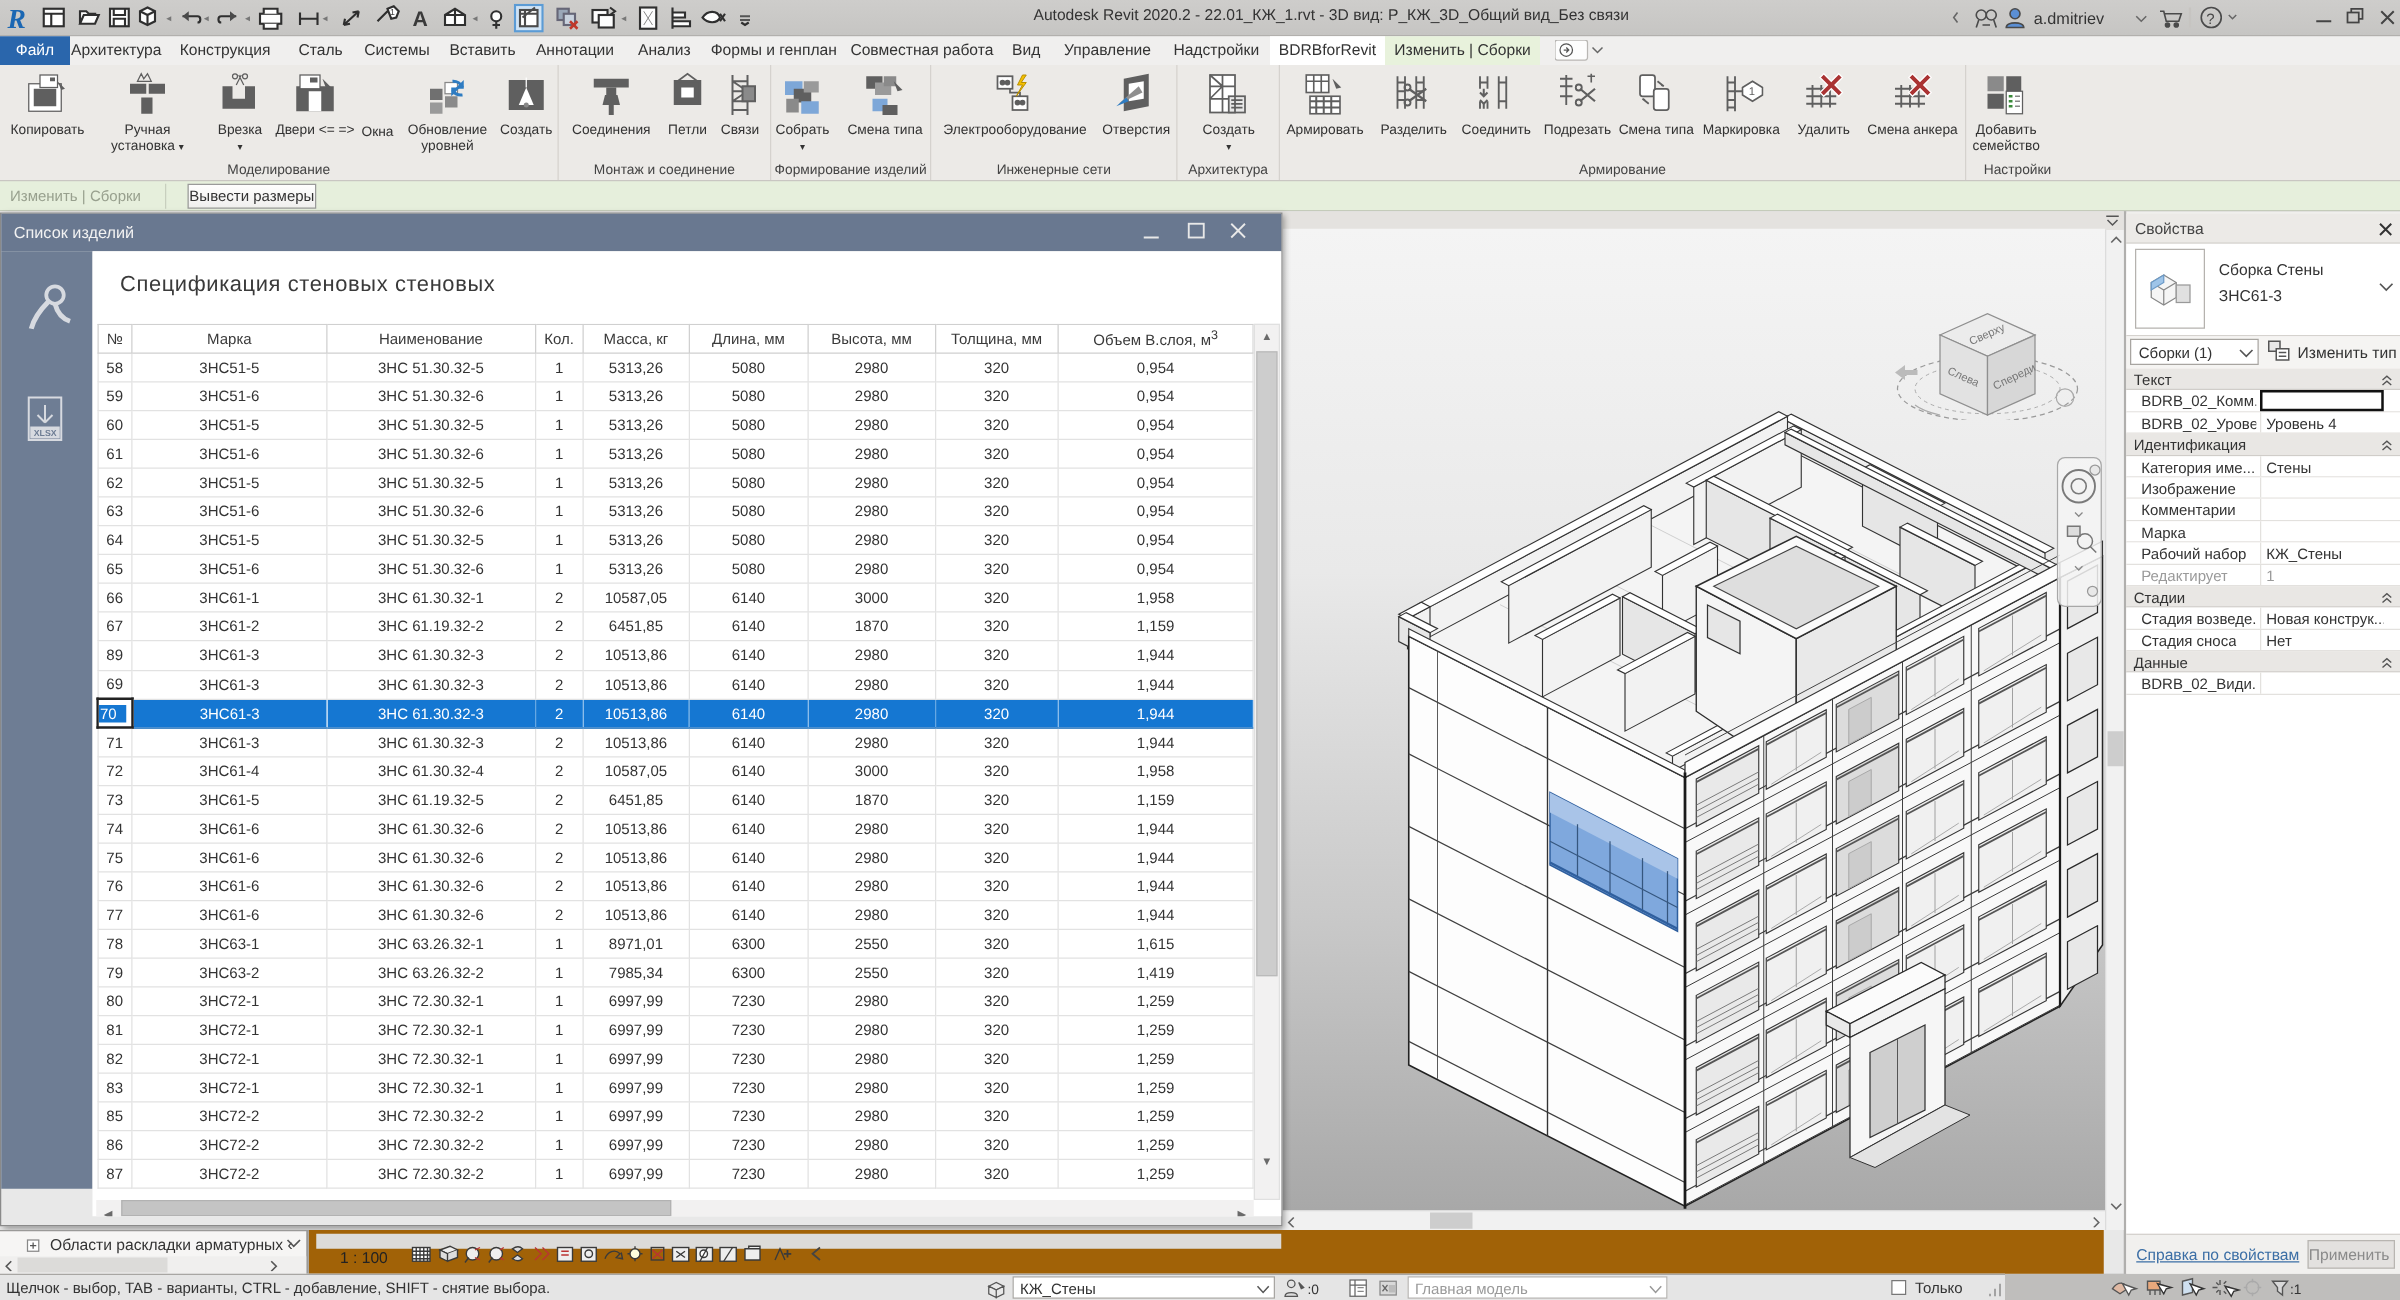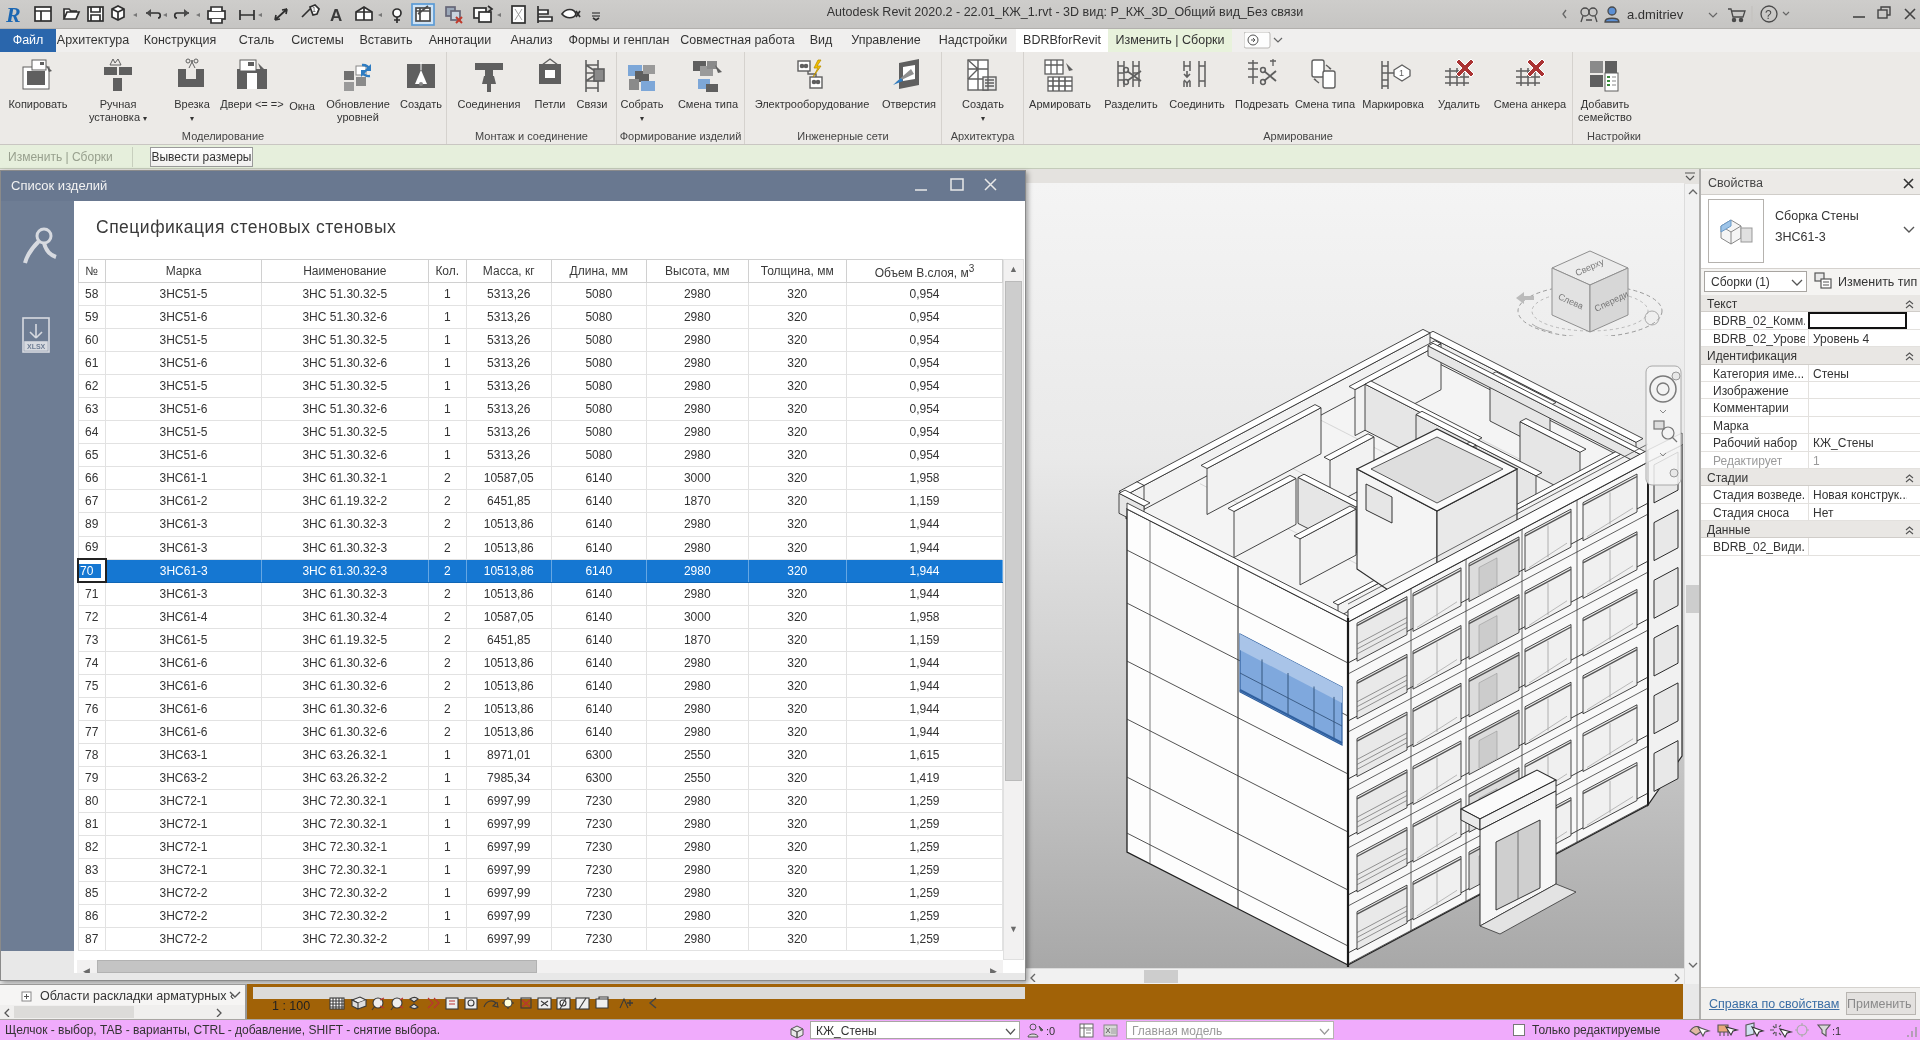"Щелчок - выбор, TAB -" #statusbar { background: #f0abfc -> #e5e5e5; width: 1920px -> 1604px }
